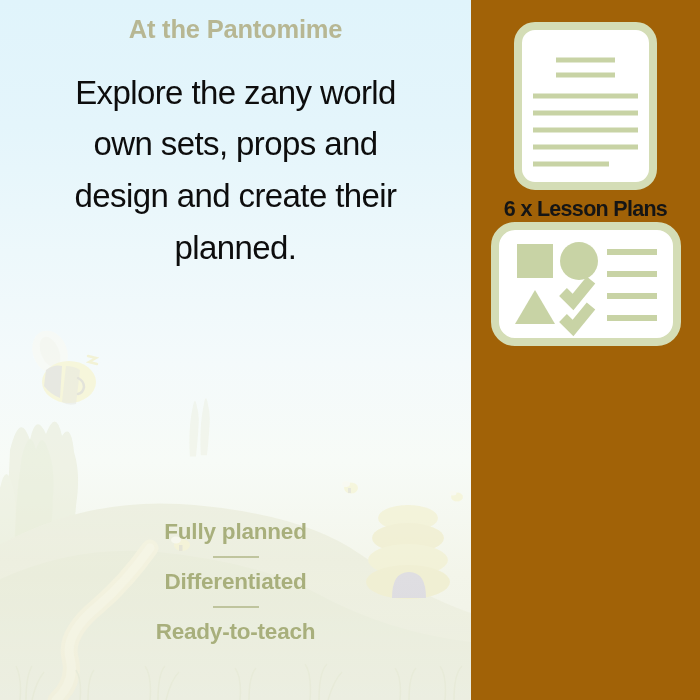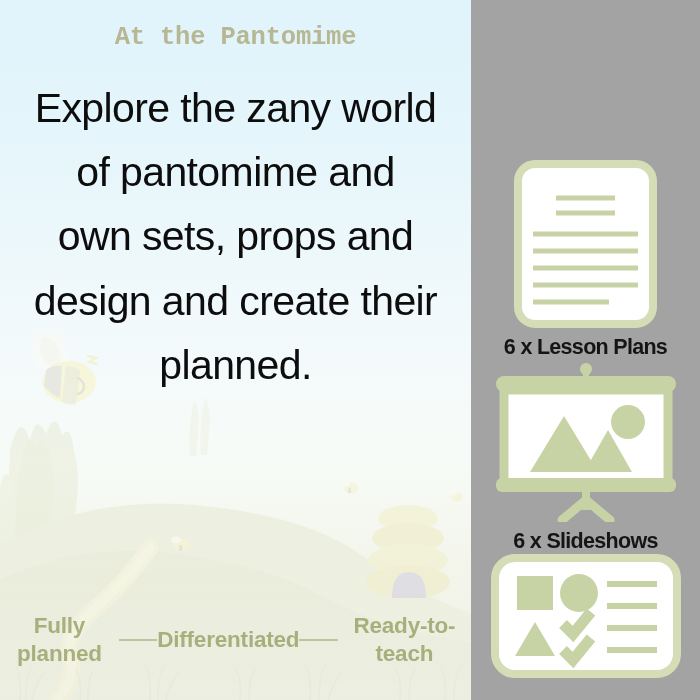"At the Pantomime" .poster-title { font-family: Liberation Mono, monospace -> none; margin-top: 23px -> 14px }
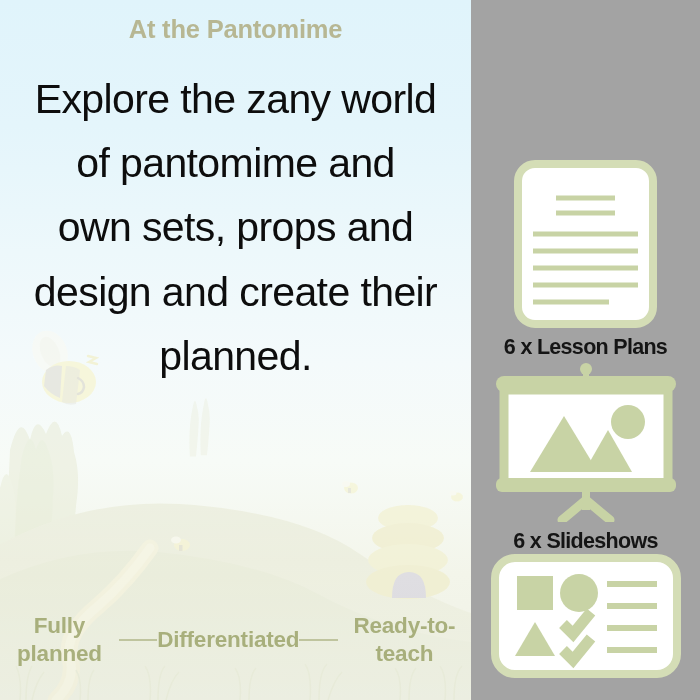"Explore the zany world" .poster-desc { font-size: 41px -> 33px }
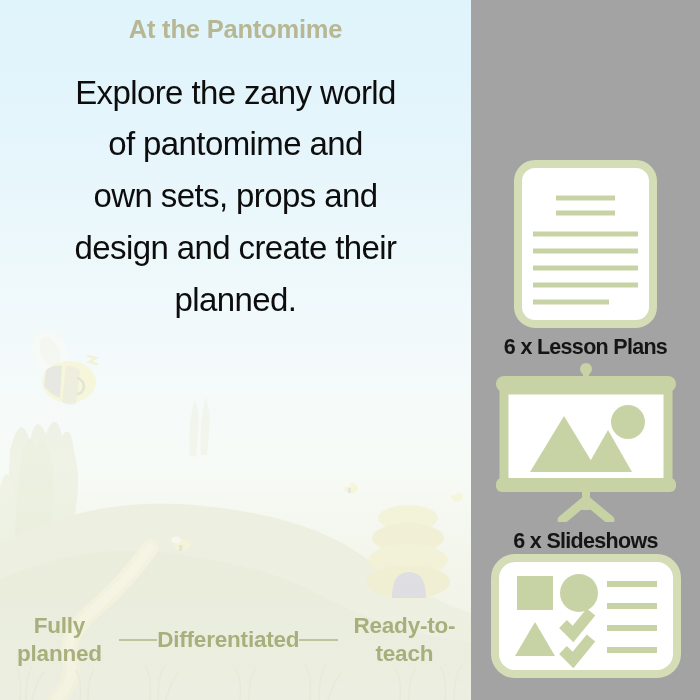"of pantomime and" div { html: <div>of pantomime and</div> -> none }
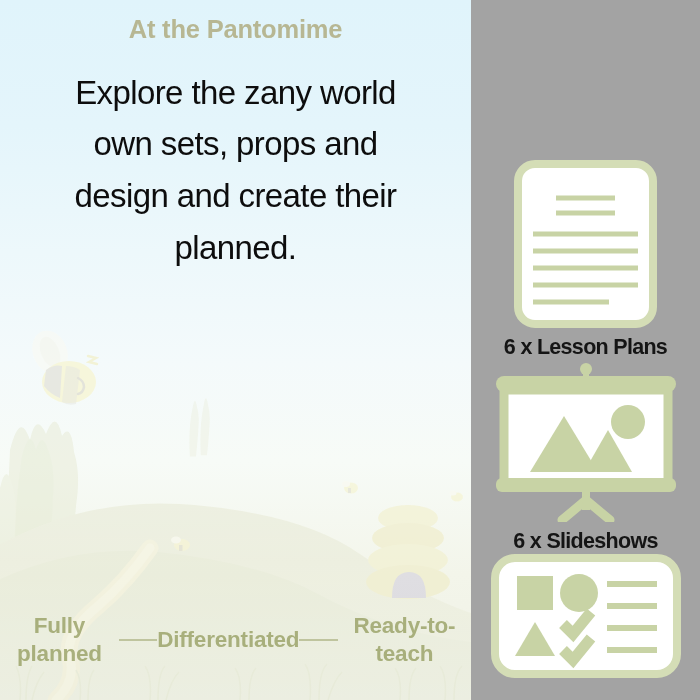"6 x Lesson Plans" .right-panel { background: #a3a3a3 -> #a16207; justify-content: flex-end -> flex-start }
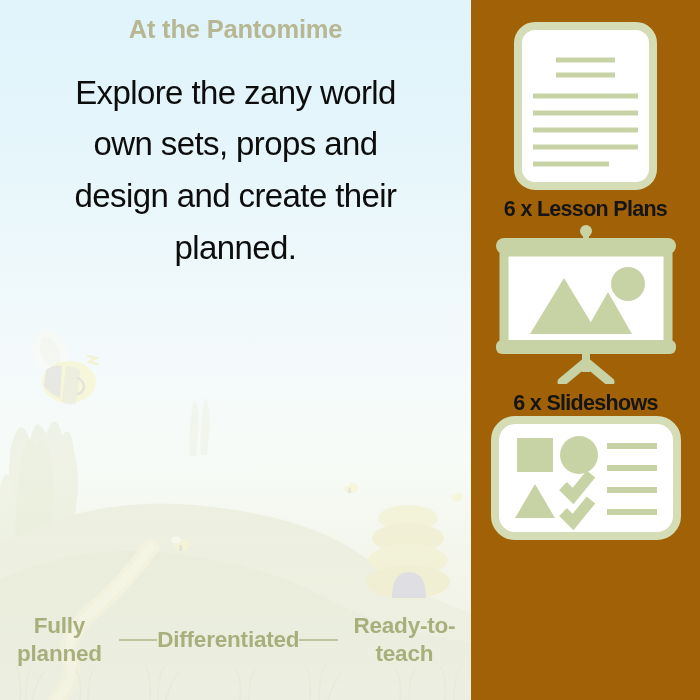"6 x Slideshows" div.feature-block { html: <div> <svg> <circle></circle> <rect></rect> <rect></rect> <rect></rect> <rect></rect> <rect></rect> <rect></rect> <path></path> <path></path> <circle></circle> <path></path> <path></path> </svg> <div>6 x Slideshows</div> </div> -> none }
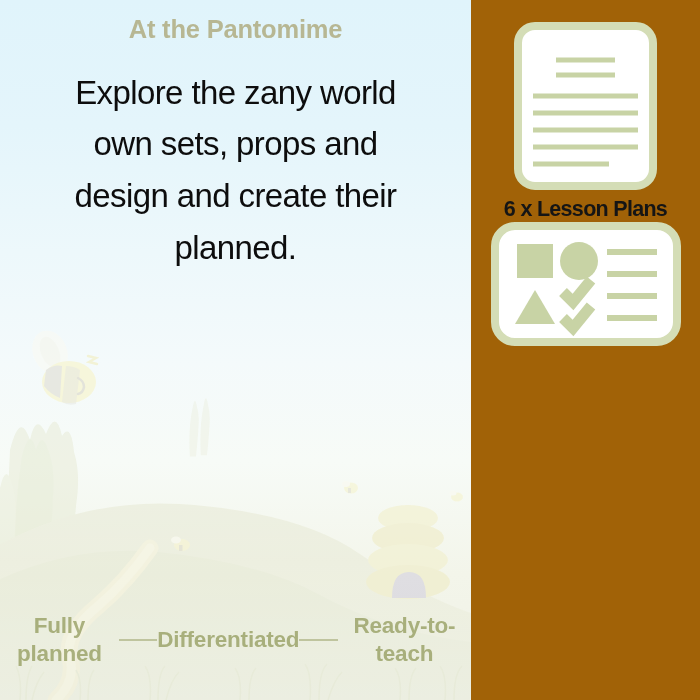"Fully planned" .features { bottom: 32px -> 54px; flex-direction: row -> column }
